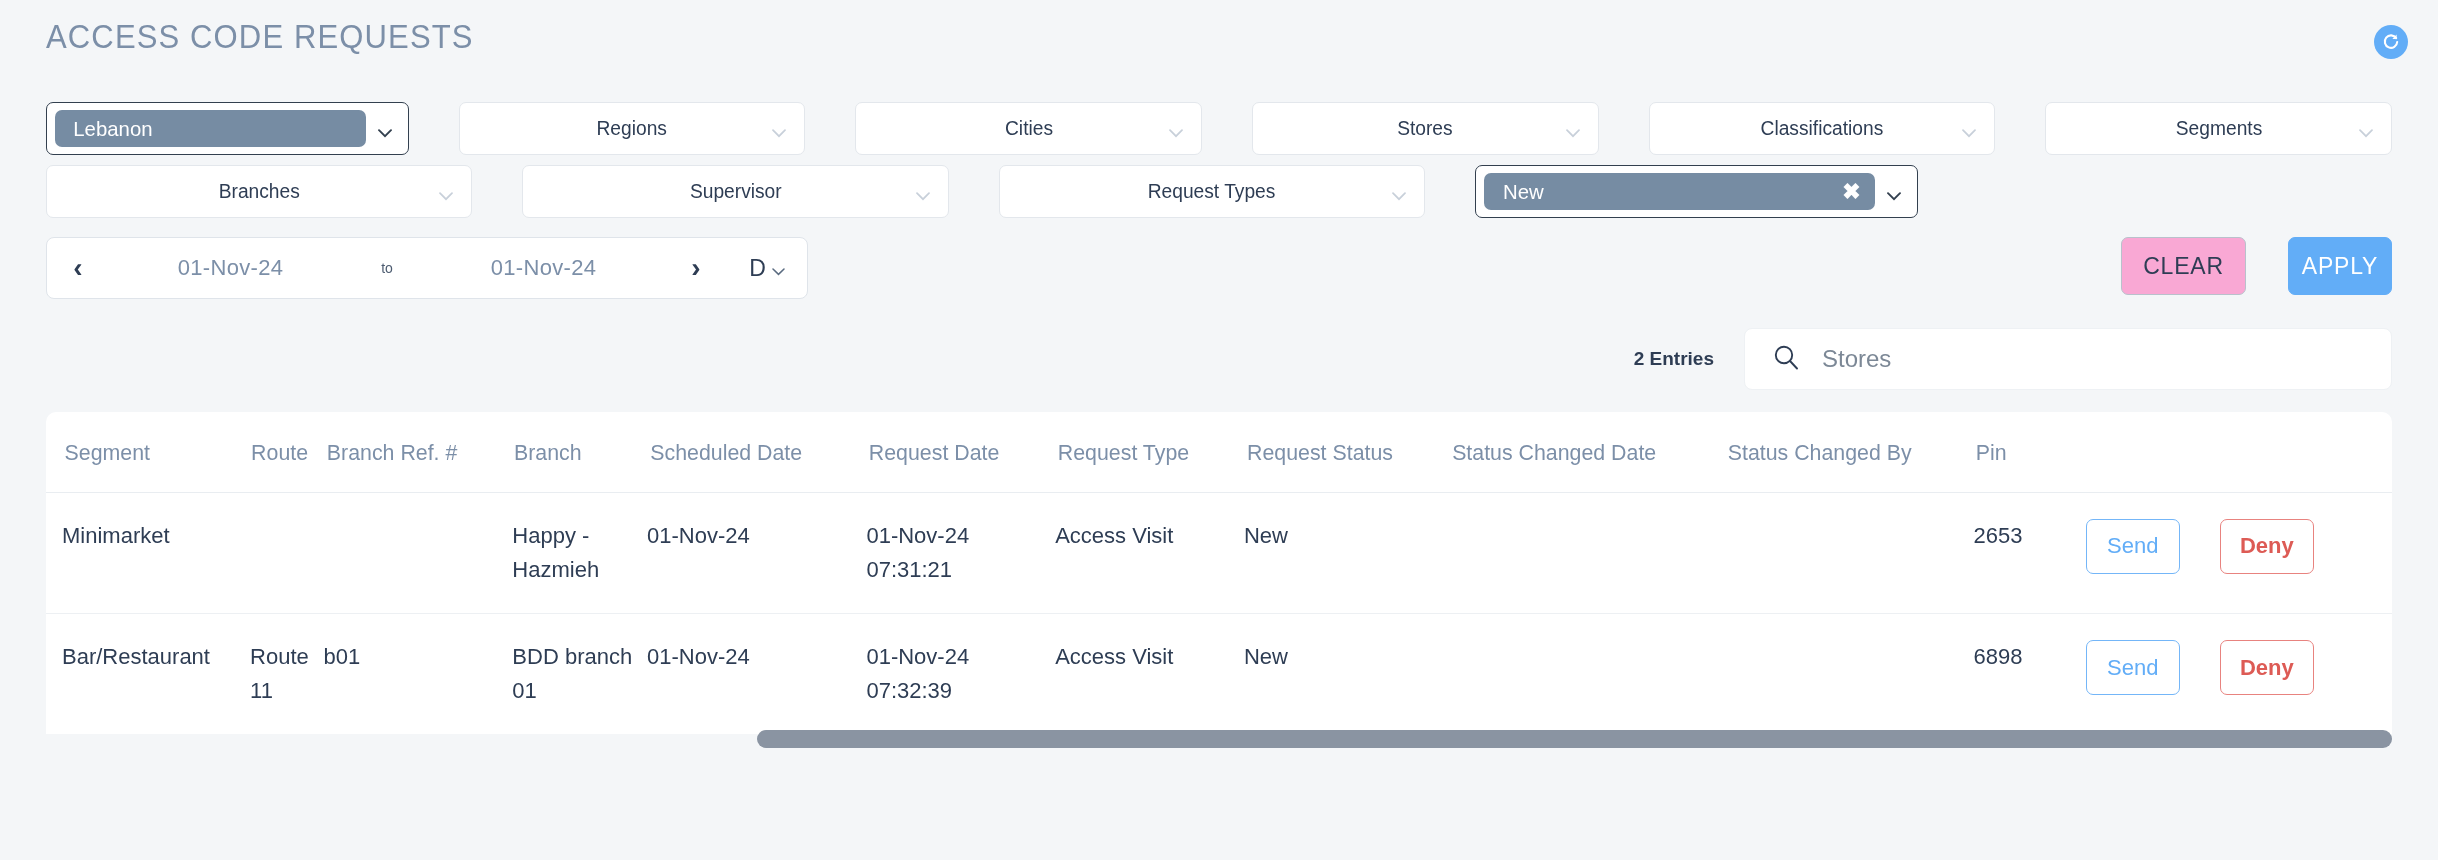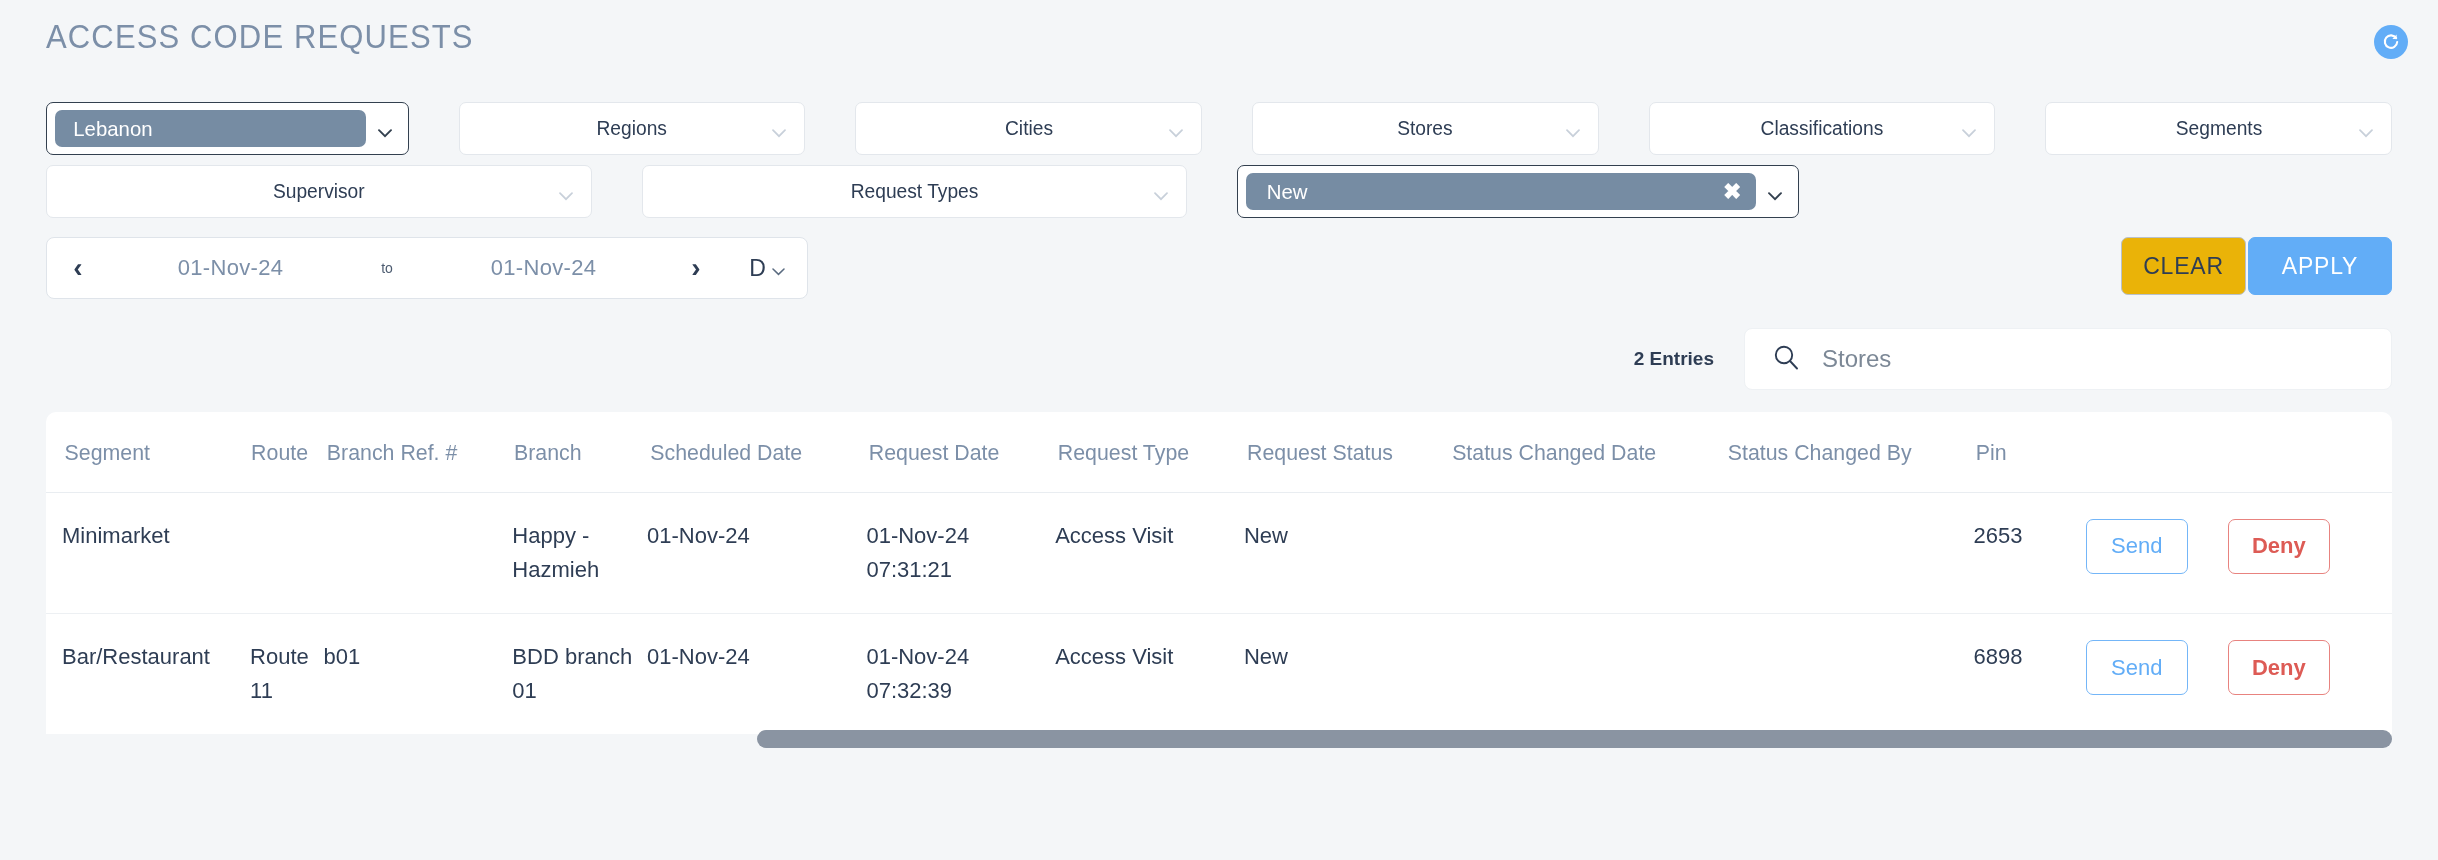"Branches" div.dropdown { html: none -> <div> <span>Branches</span> <span> <svg> <path></path> </svg> </span> </div> }
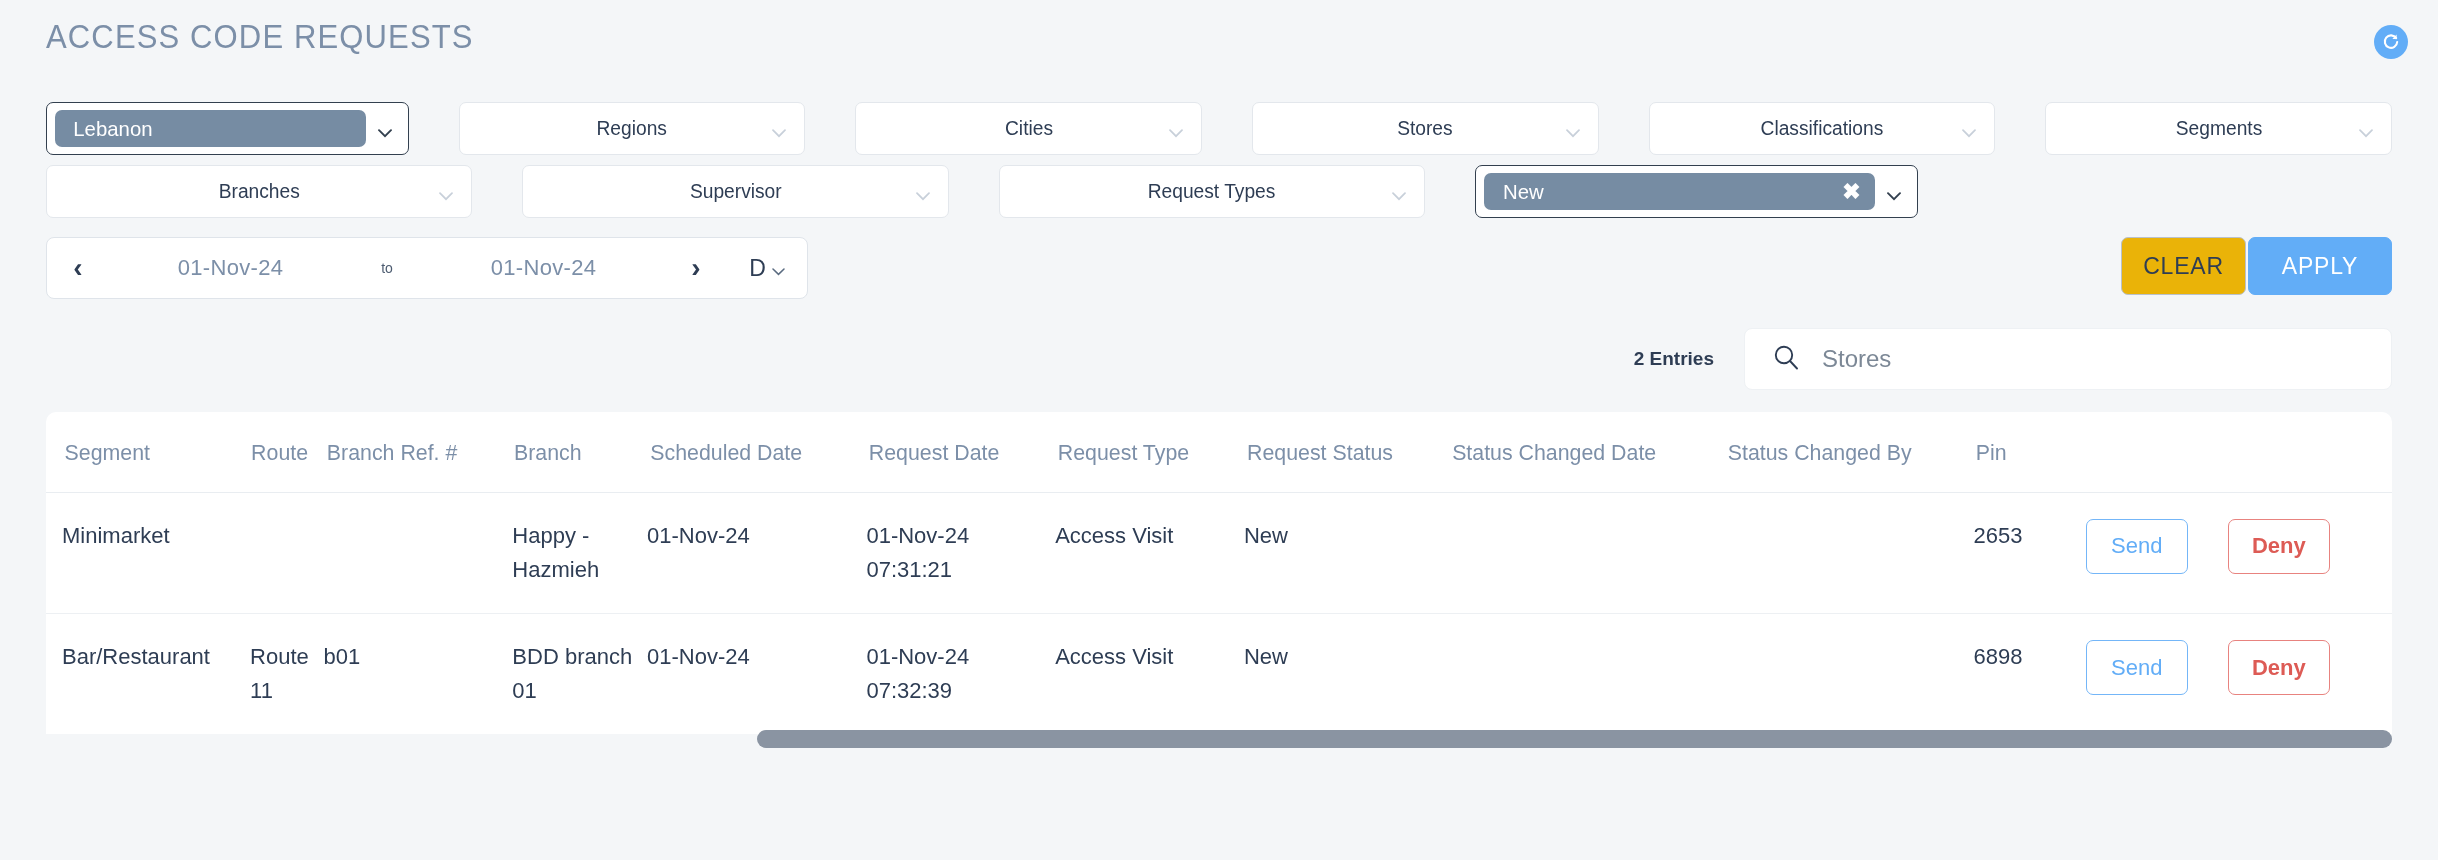"CLEAR" .btn-clear { background: #eab308 -> #f9a8d4 }
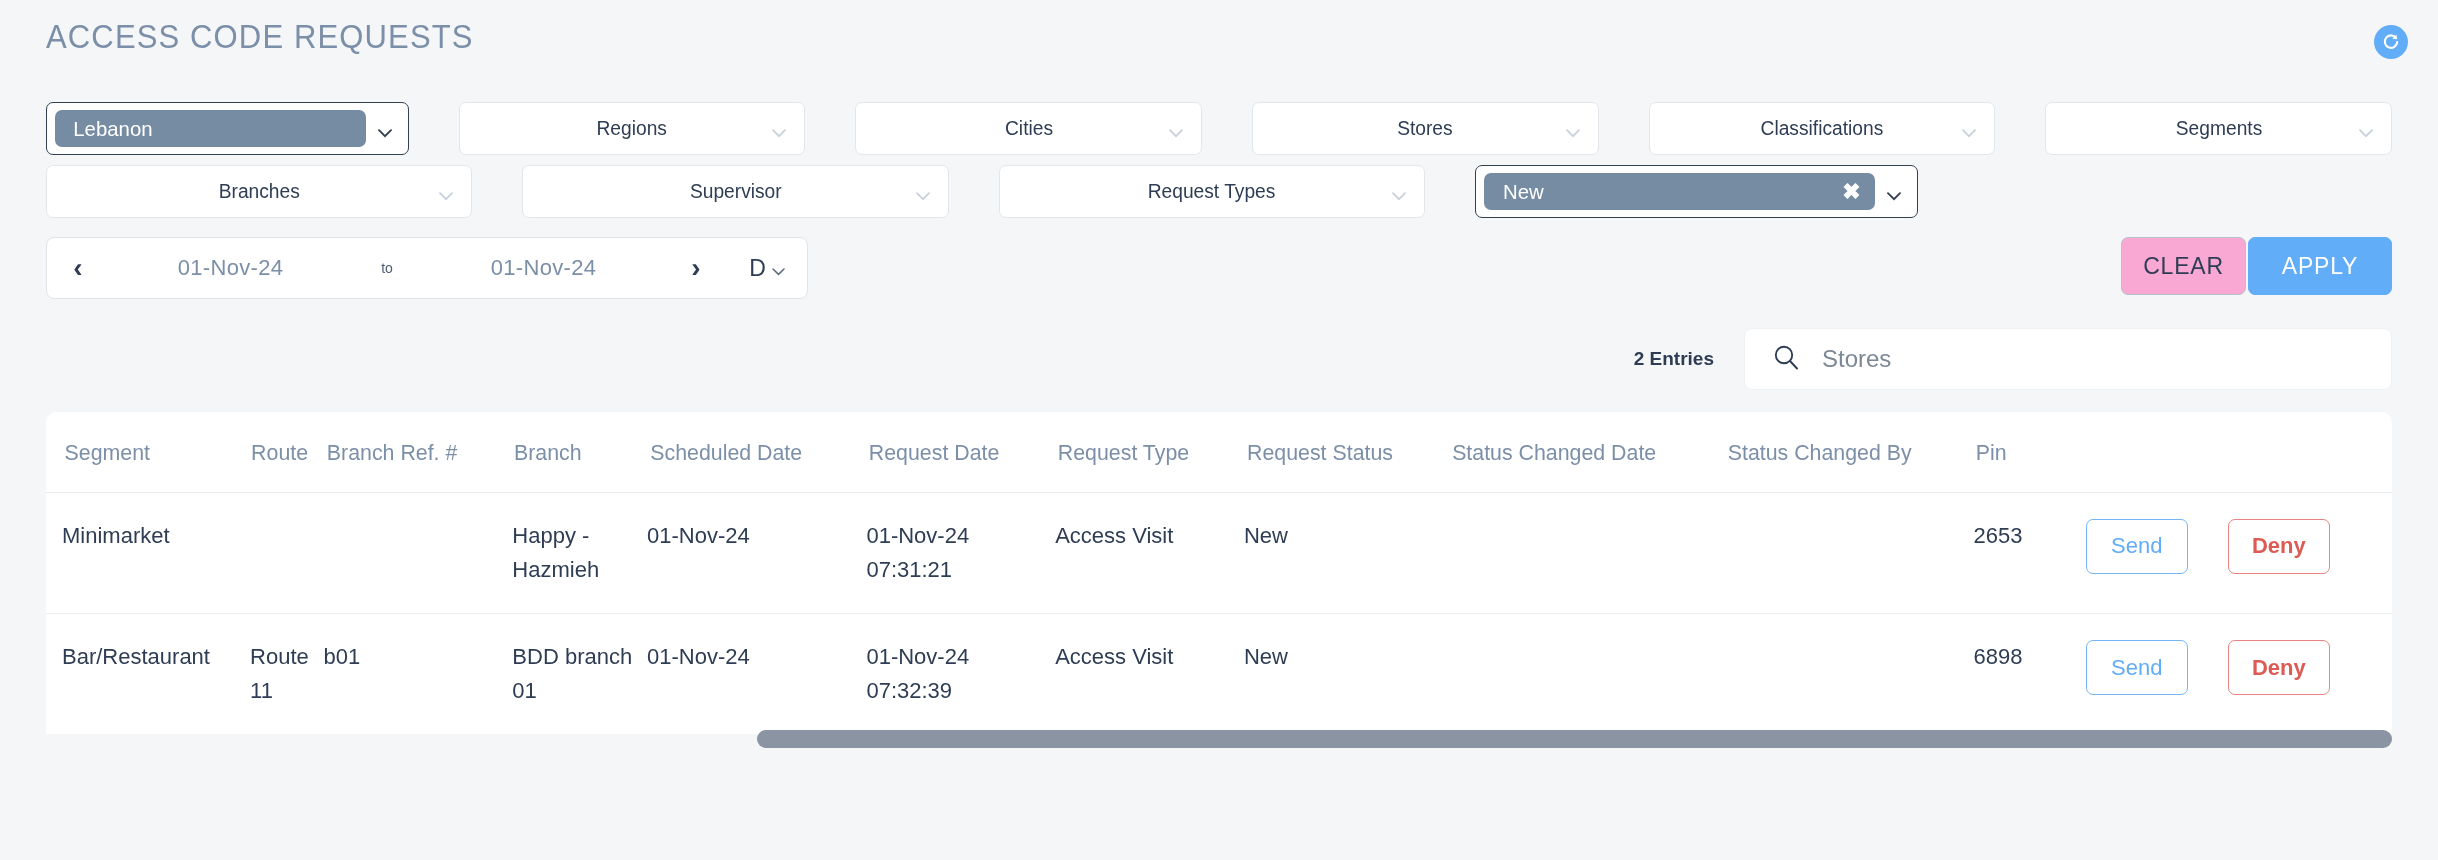"APPLY" .btn-apply { width: 144px -> 104px }
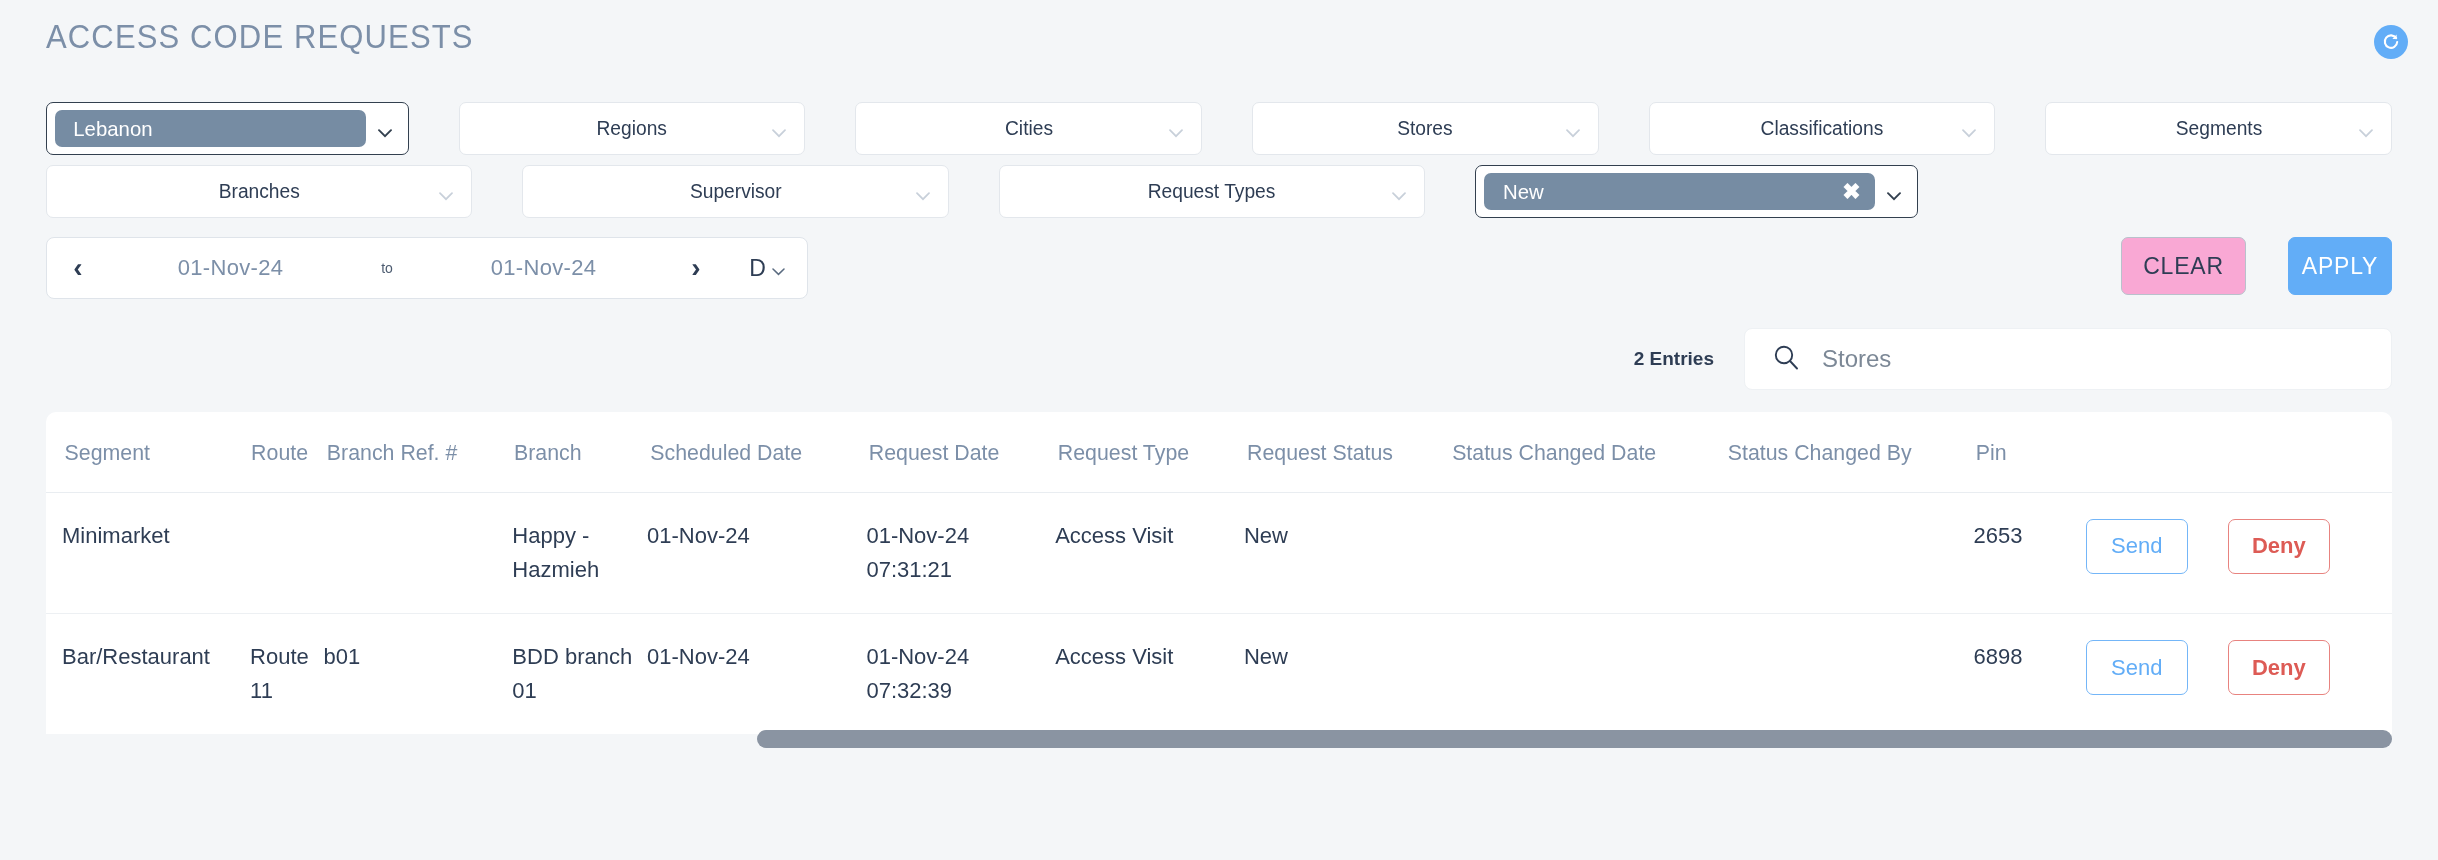"Send" .btn-send, .btn-deny { width: 102px -> 94px }
